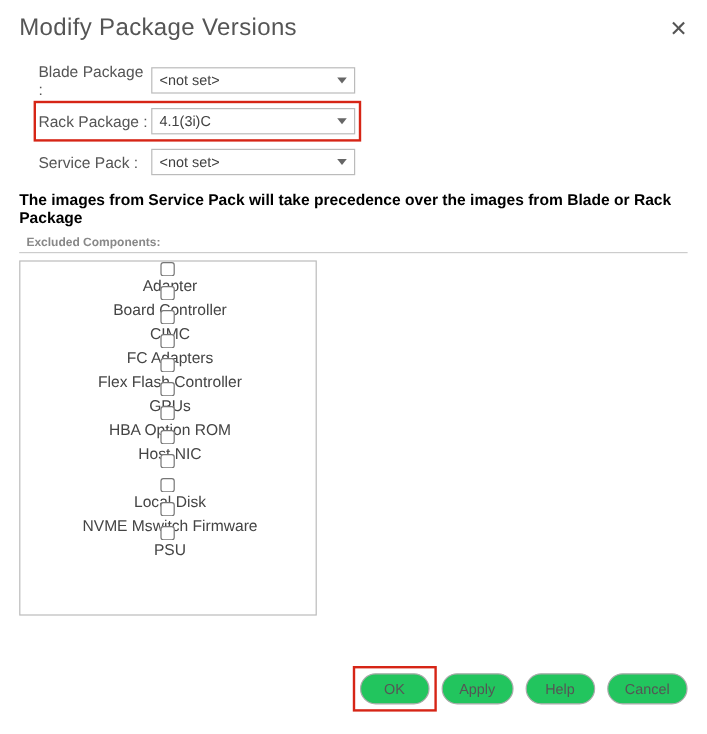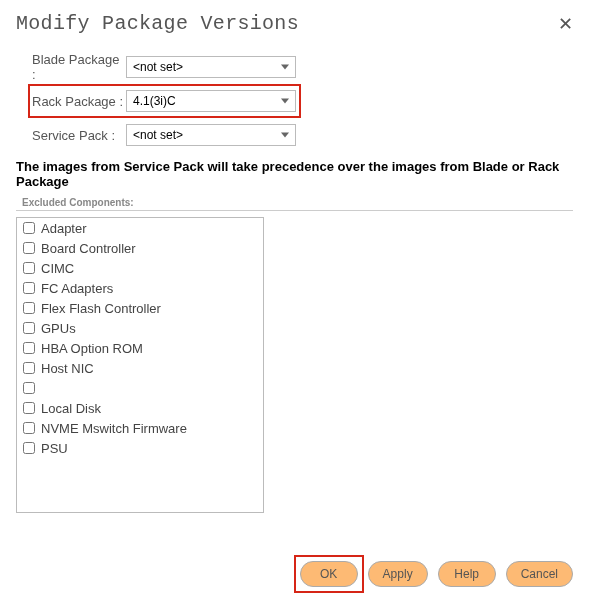"Modify Package Versions" .title { font-family: Liberation Mono, monospace -> none }
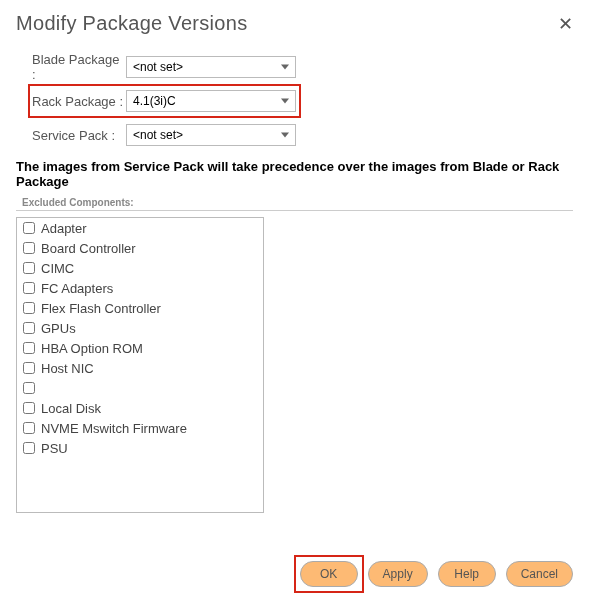"<not set>" .select { color: #000000 -> #404040 }
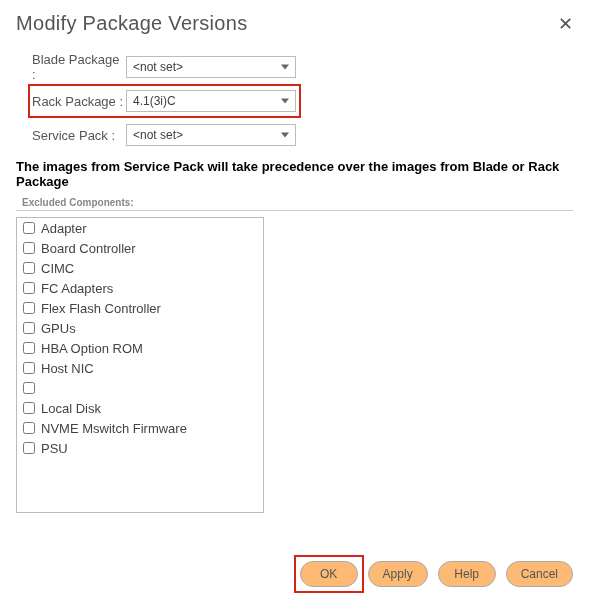"Adapter" .list-row { flex-direction: none -> column }
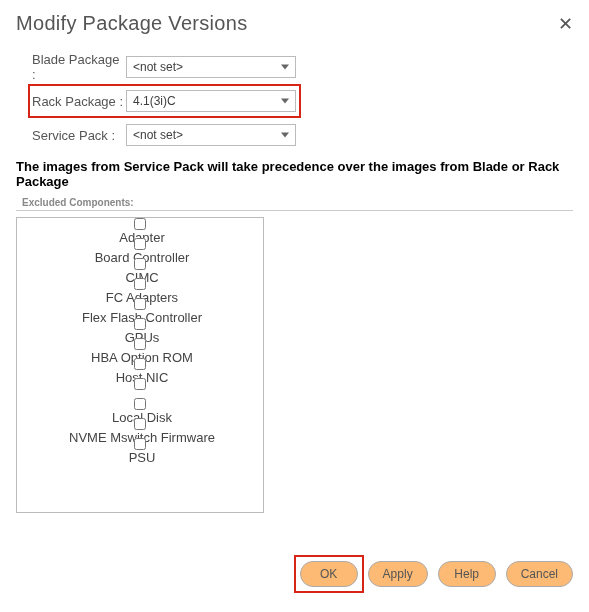"OK" .btn { background: #fdba74 -> #22c55e }
